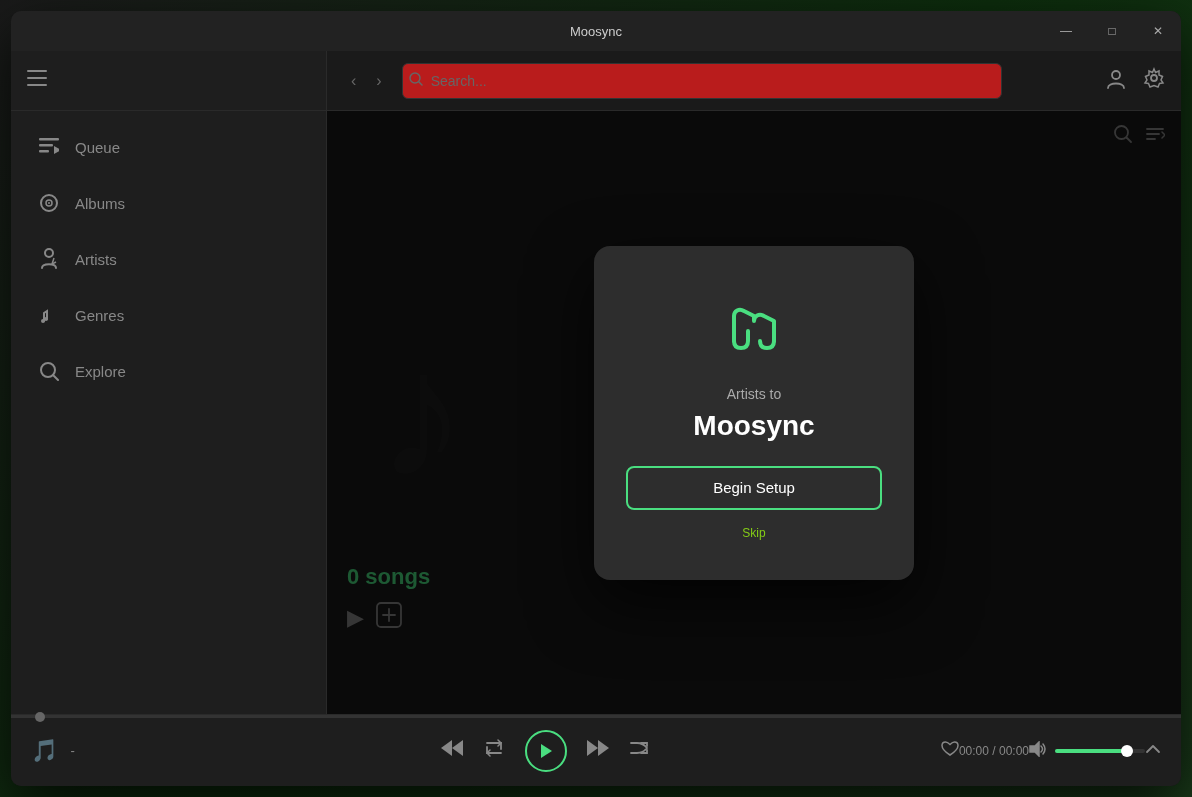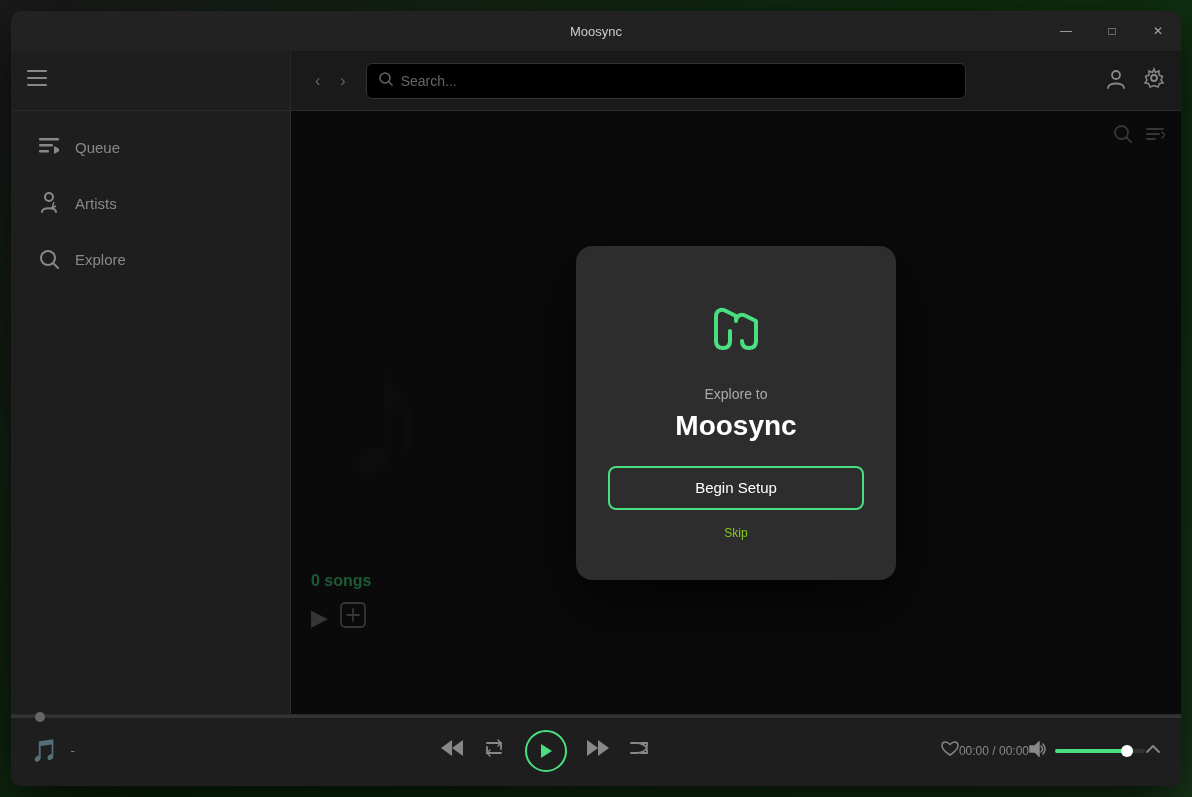"Search..." .search-bar { background: #000000 -> #b91c1c; padding: 0 12px -> 0 6px }
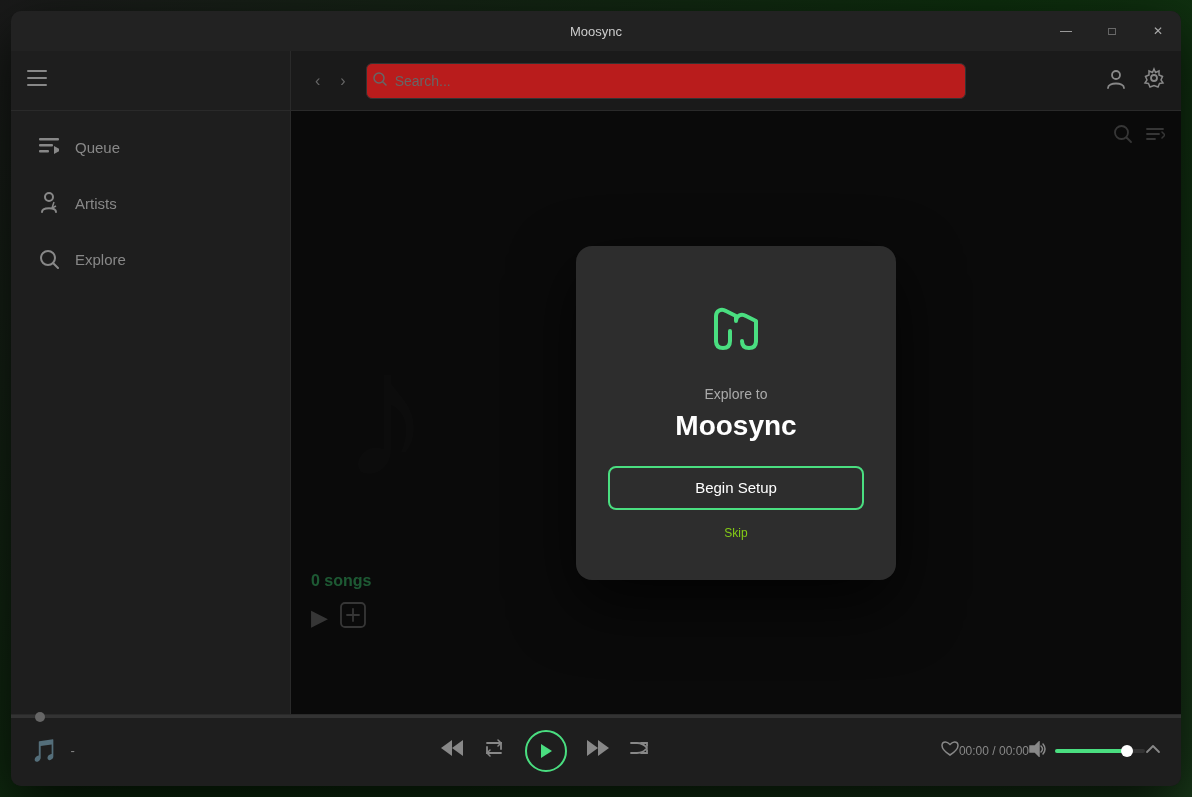"Queue" .sidebar { width: 280px -> 316px }
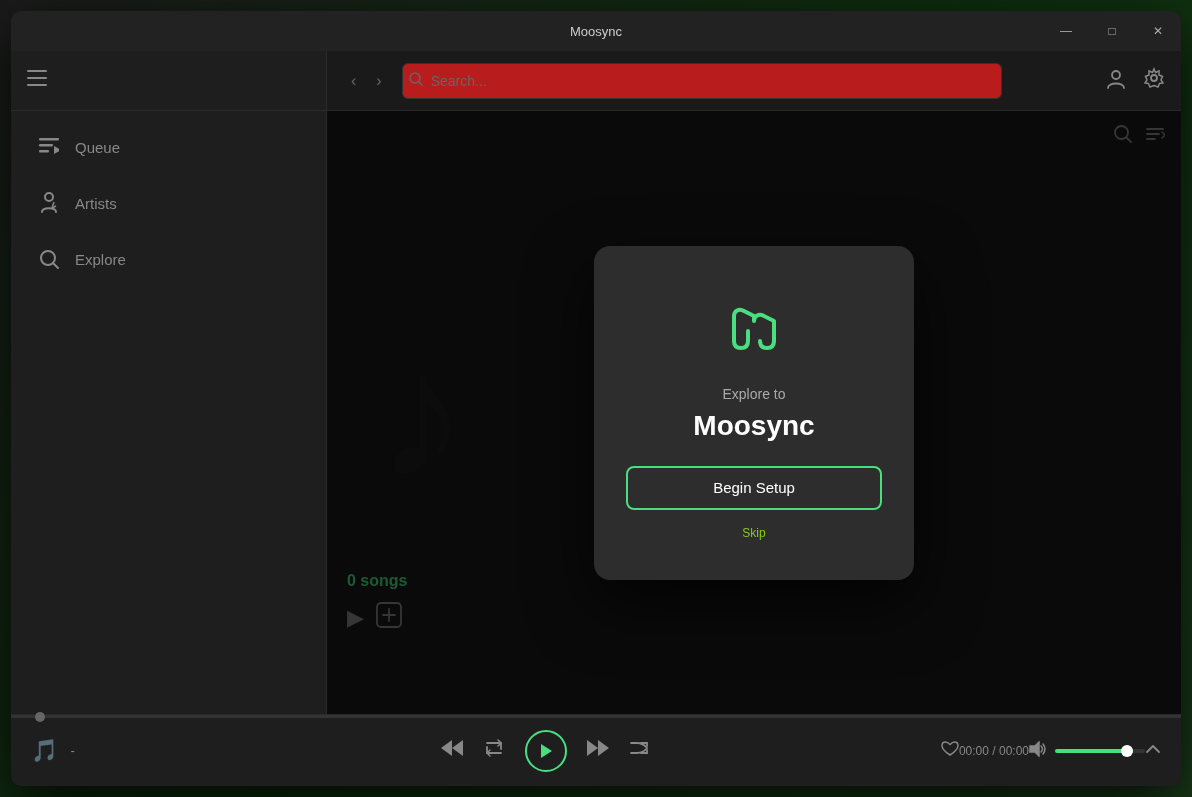"Albums" div.nav-item { html: none -> <div> <div> <svg> <circle></circle> <circle></circle> <circle></circle> </svg> </div> <span>Albums</span> </div> }
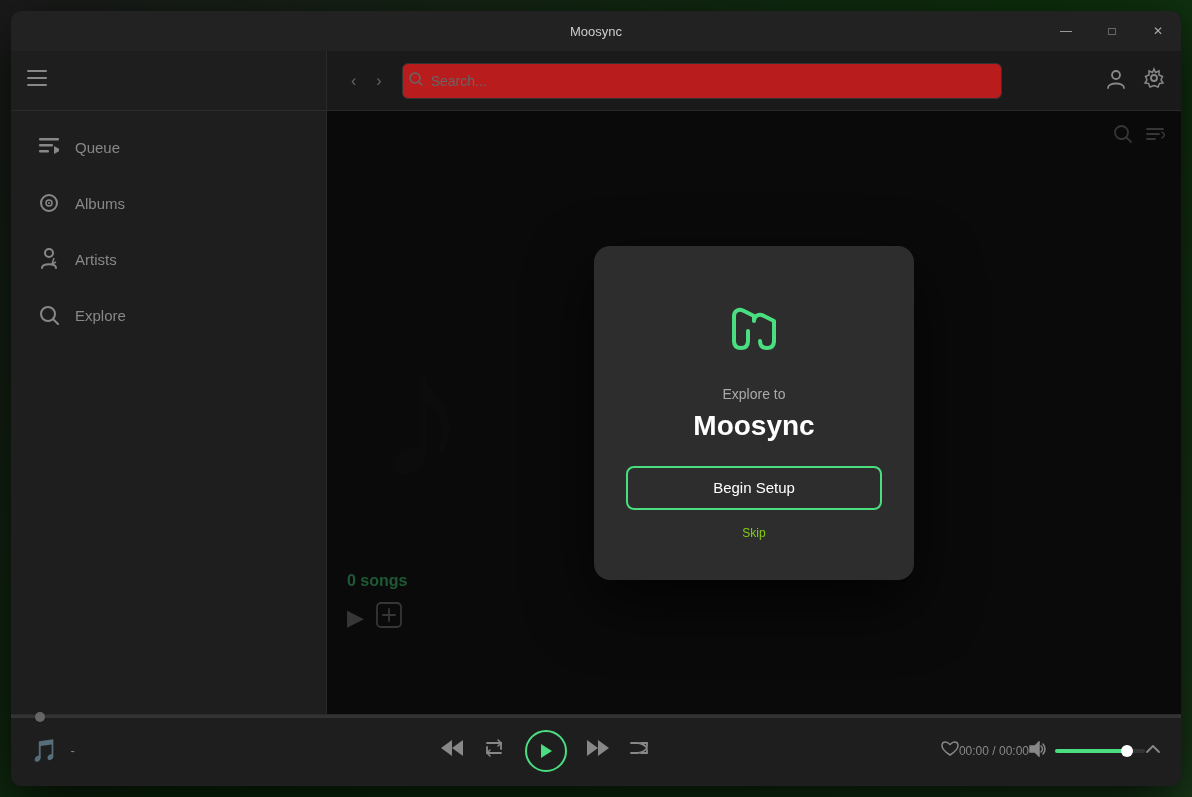"Genres" div.nav-item { html: none -> <div> <div> <svg> <path></path> <circle></circle> <circle></circle> </svg> </div> <span>Genres</span> </div> }
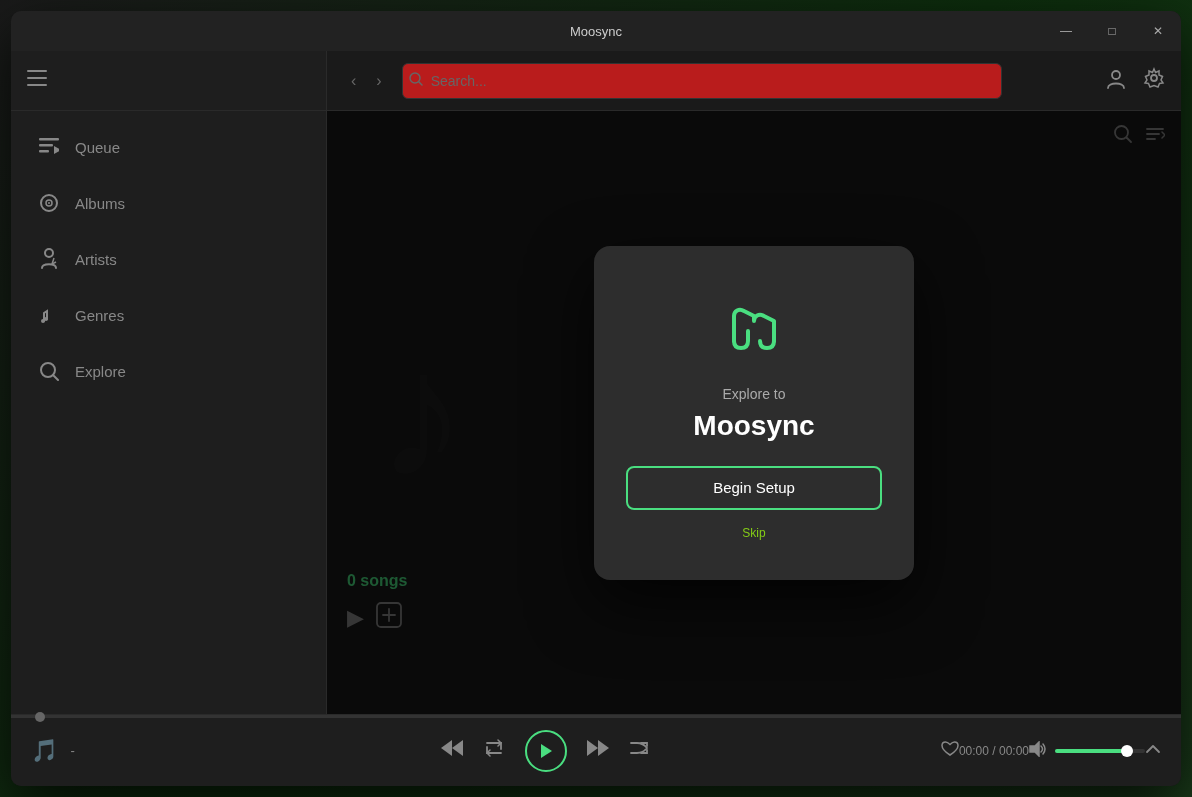"Explore to" span.modal-welcome { text: Explore -> Artists }
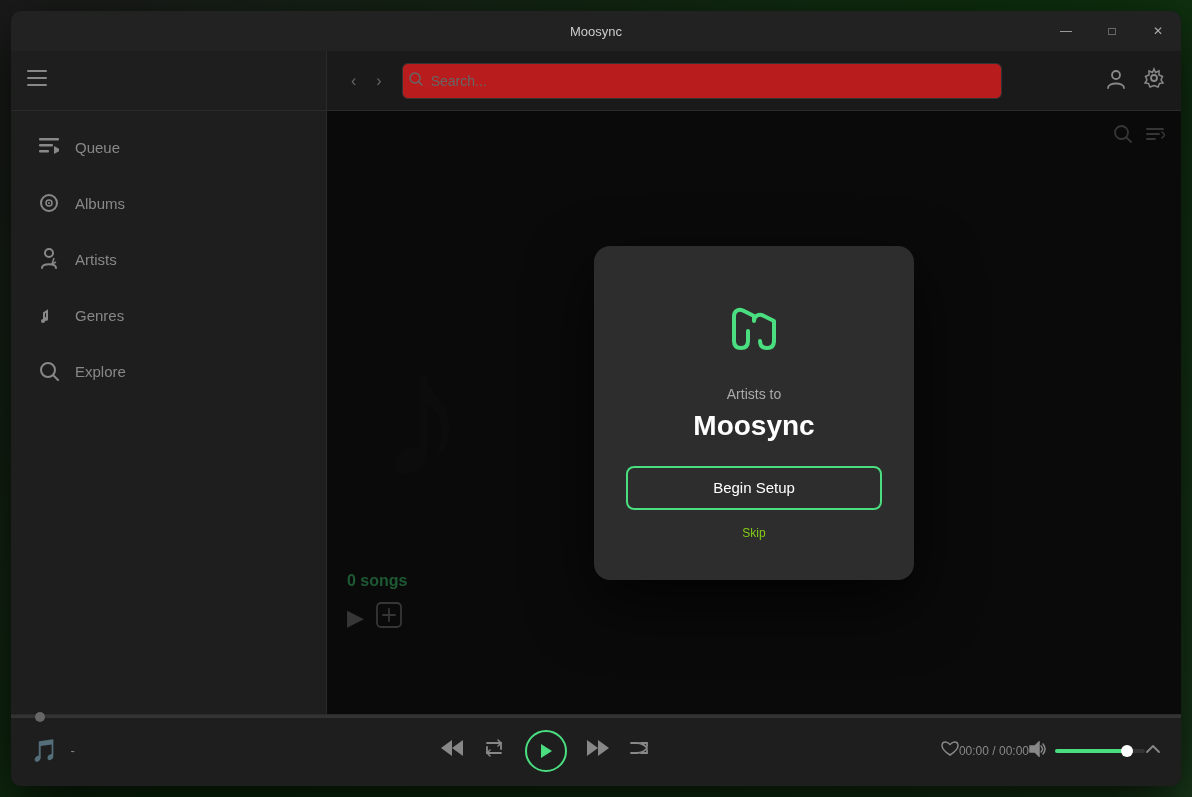"0 songs" .songs-count { font-size: 16px -> 22px }
